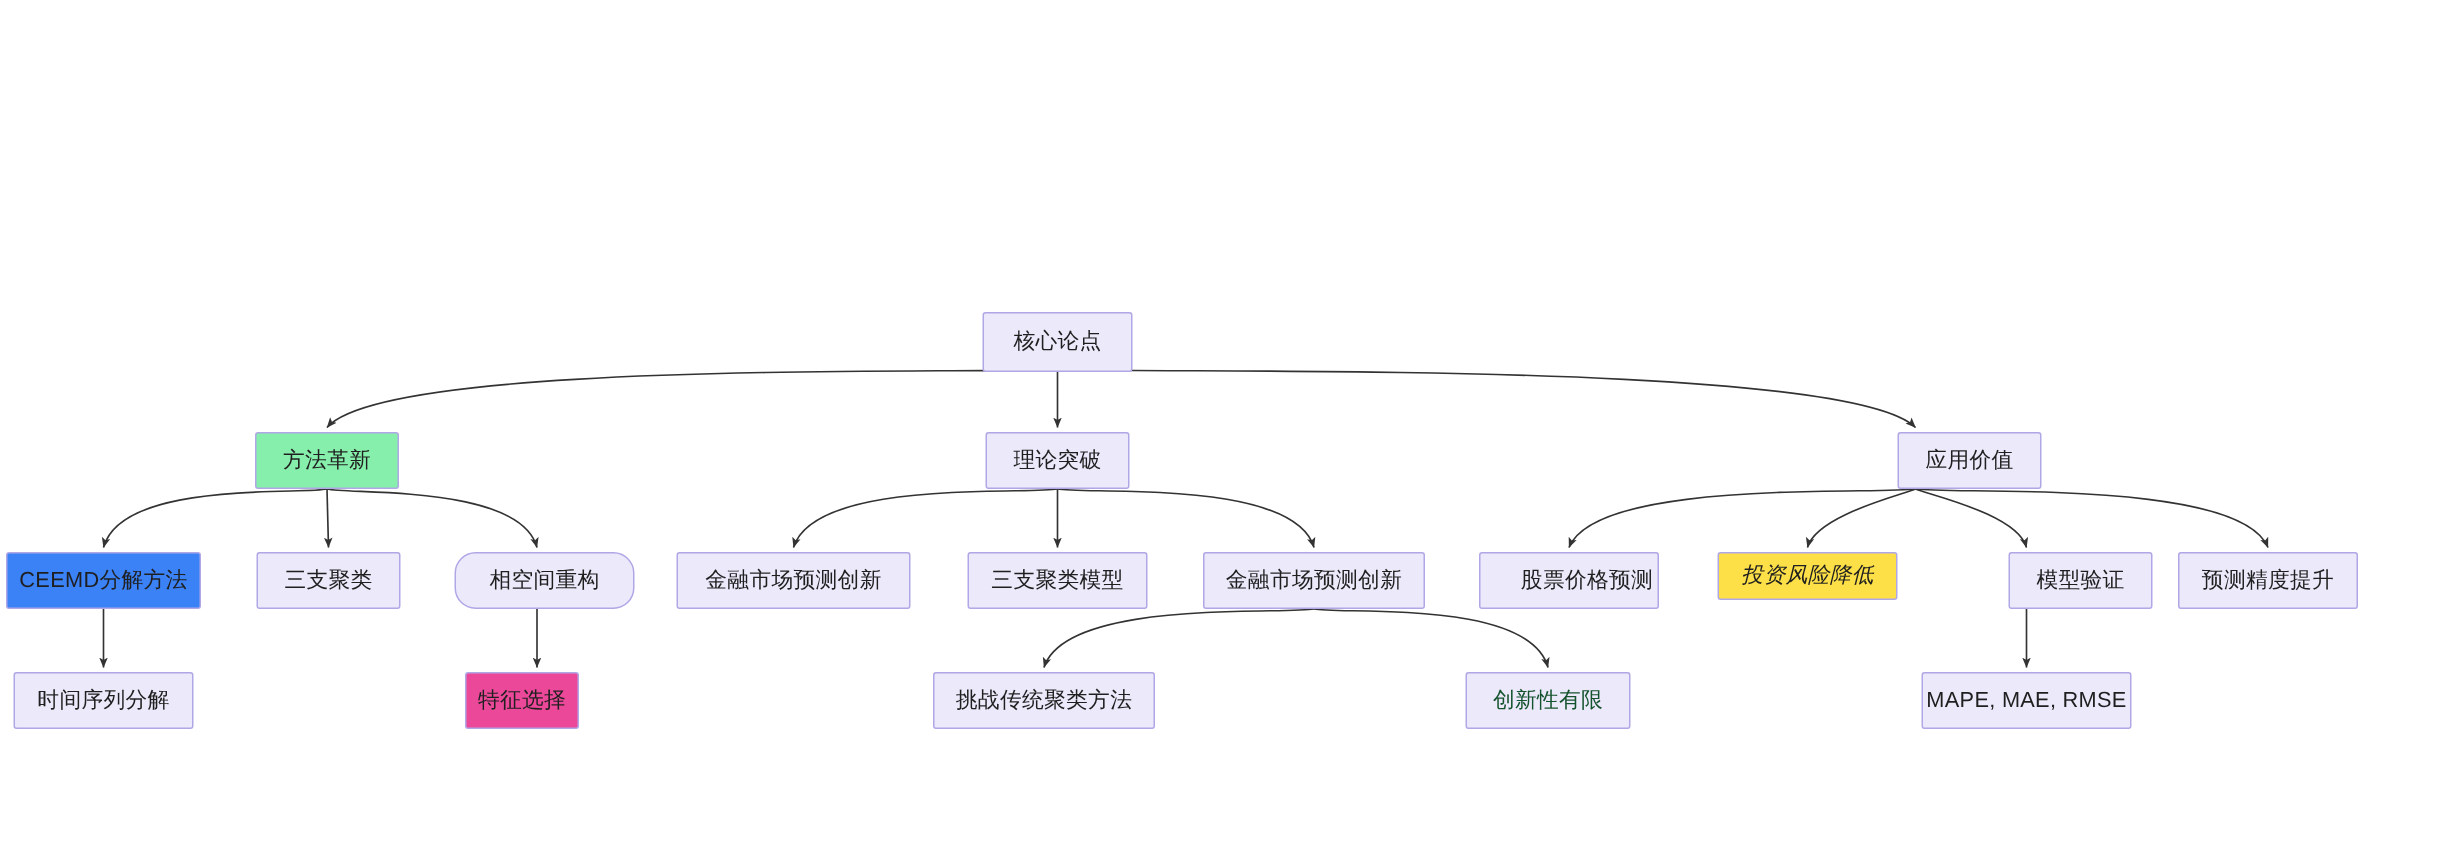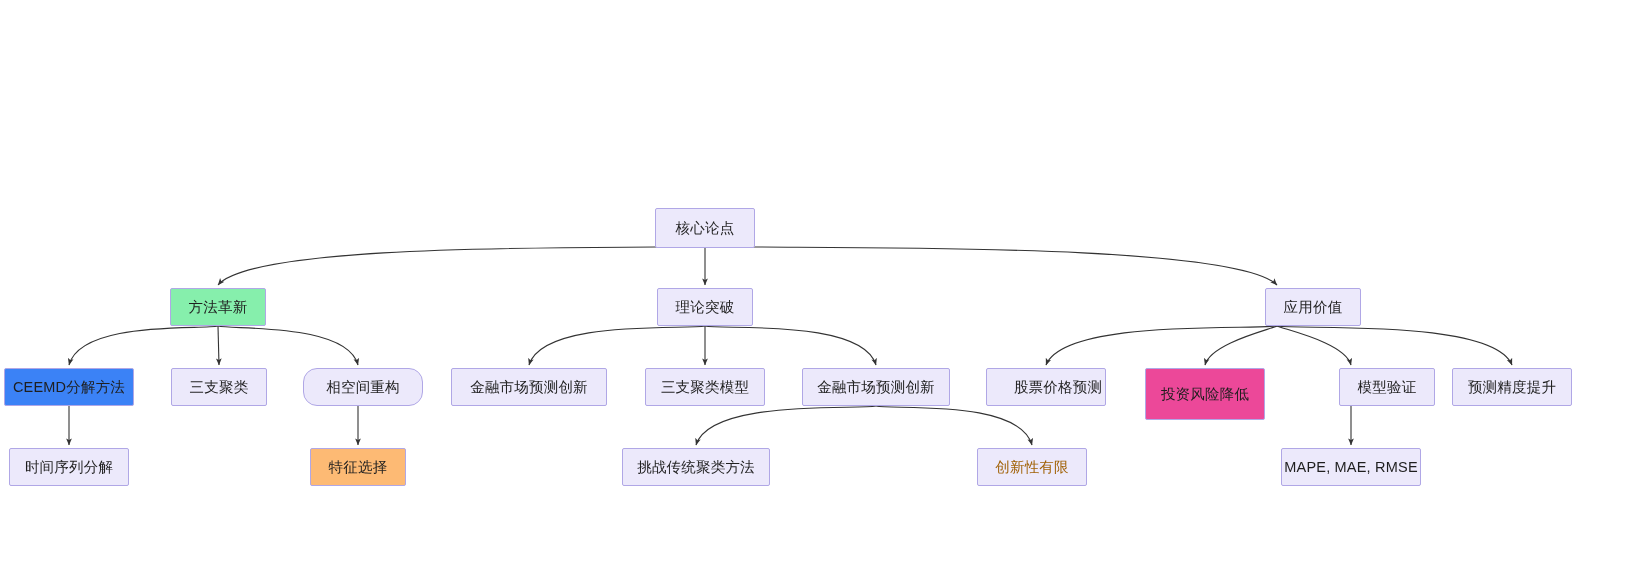"投资风险降低" div.node { background: #ec4899 -> #fde047; font-style: none -> italic; height: 52px -> 32px }
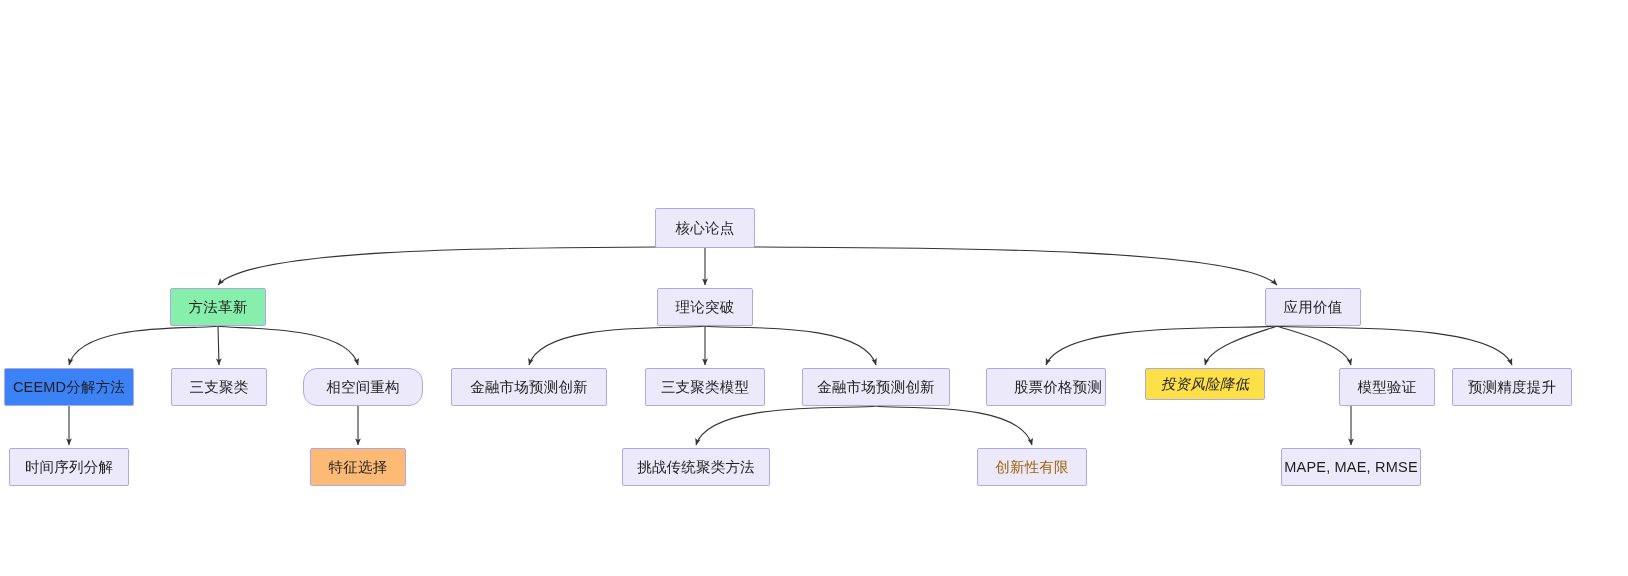"特征选择" div.node { background: #fdba74 -> #ec4899; width: 96px -> 76px }
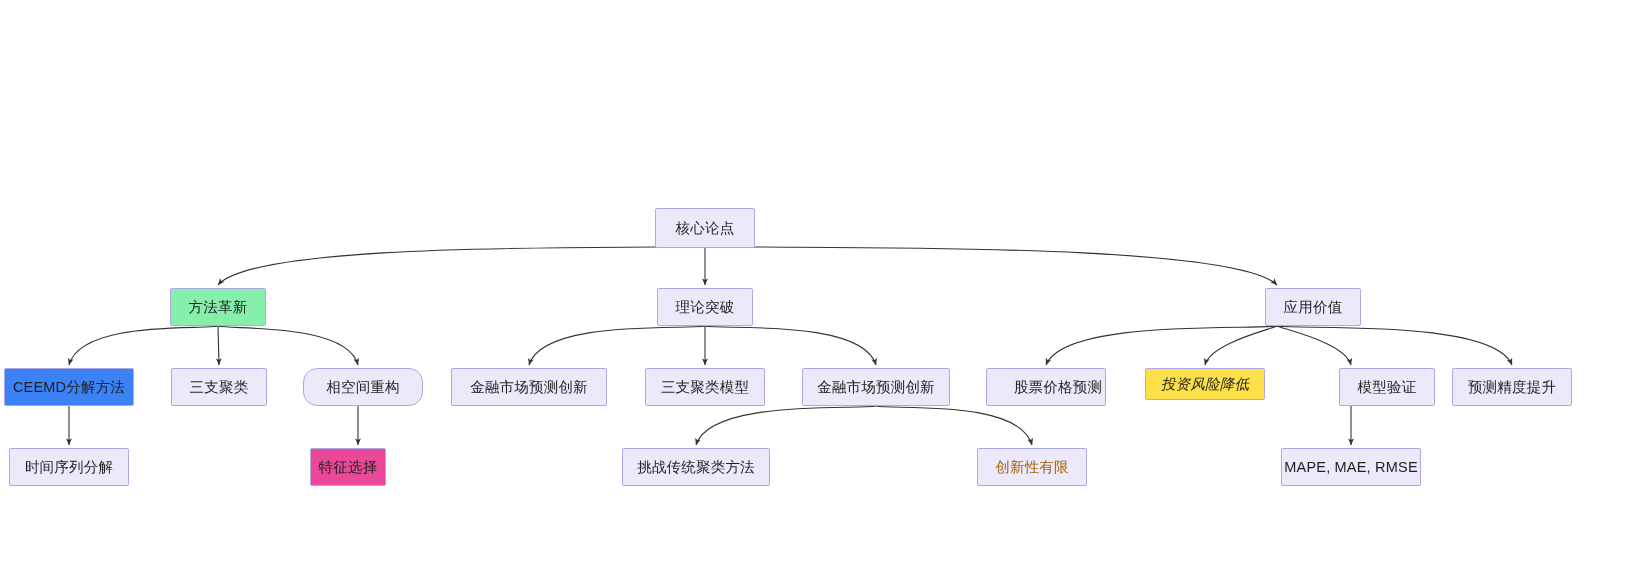"创新性有限" div.node { color: #a16207 -> #14532d }
